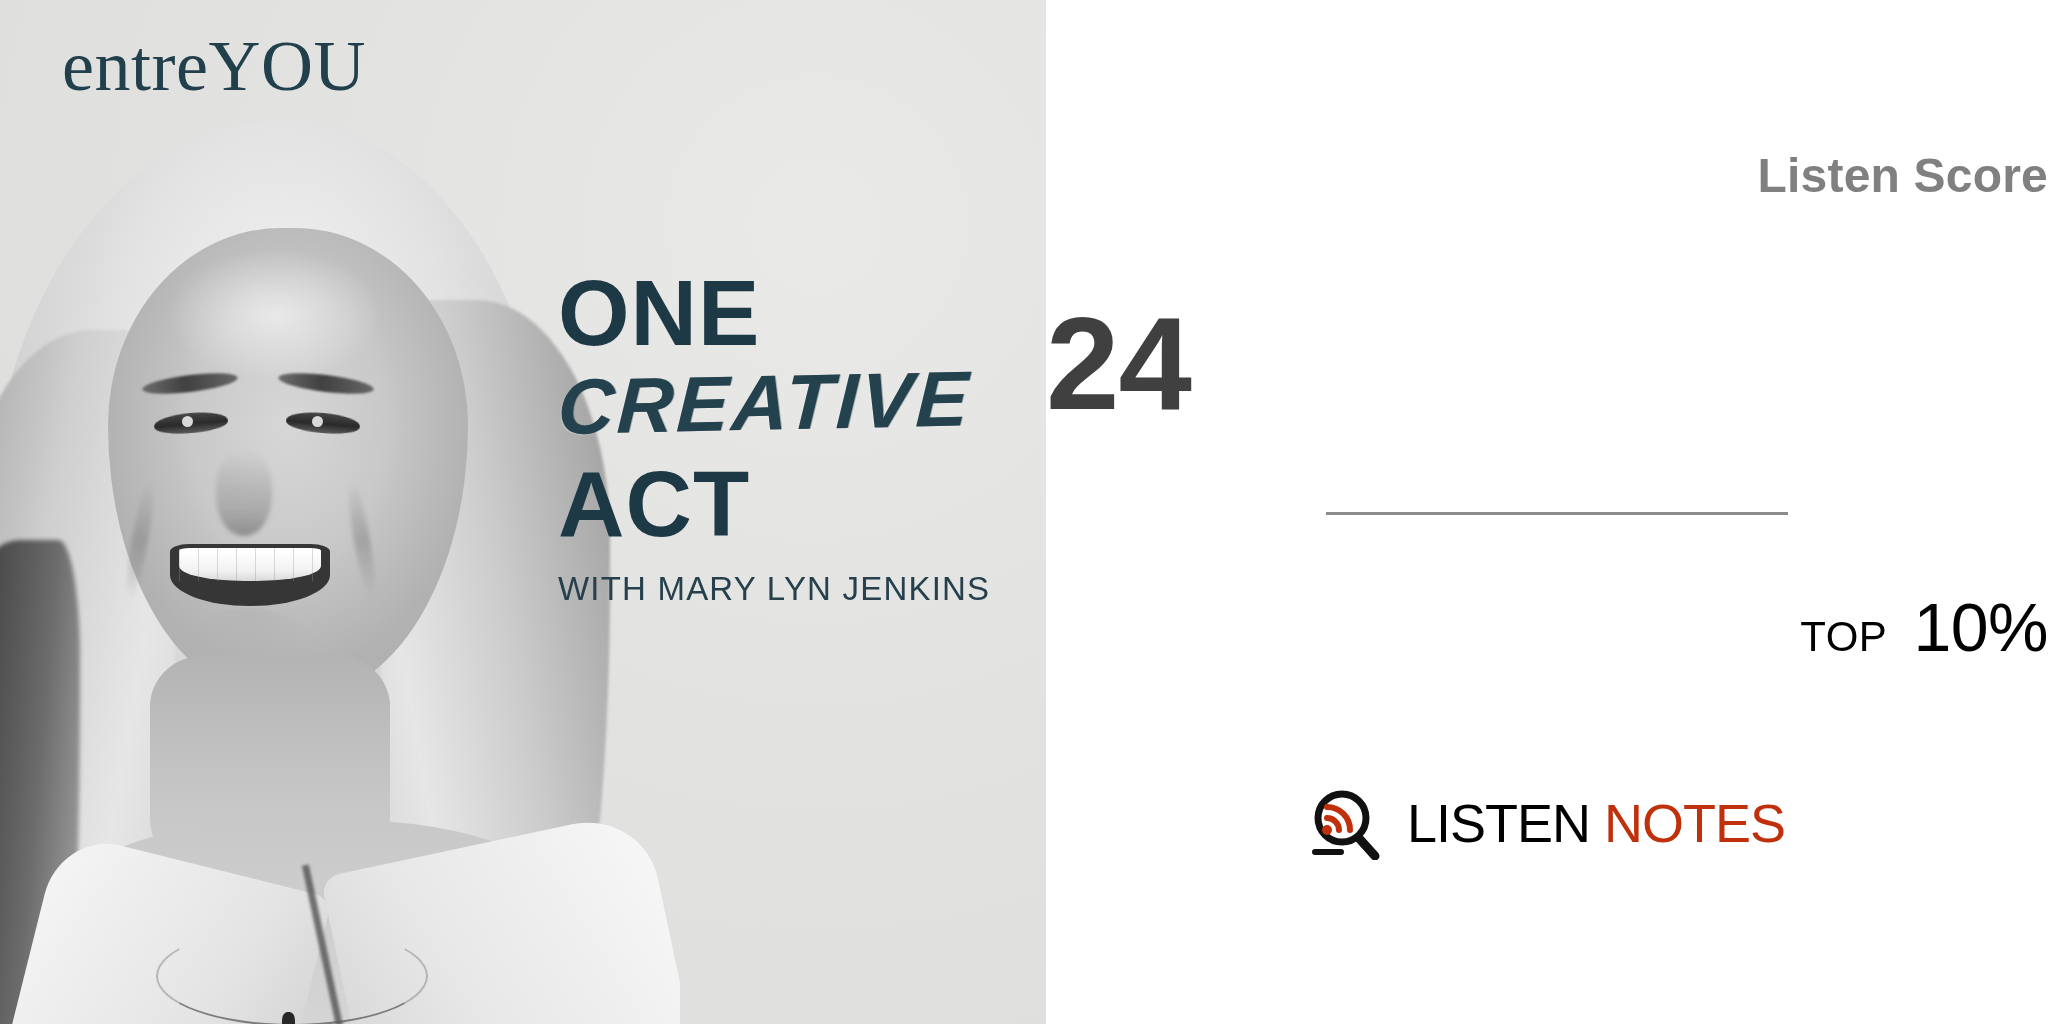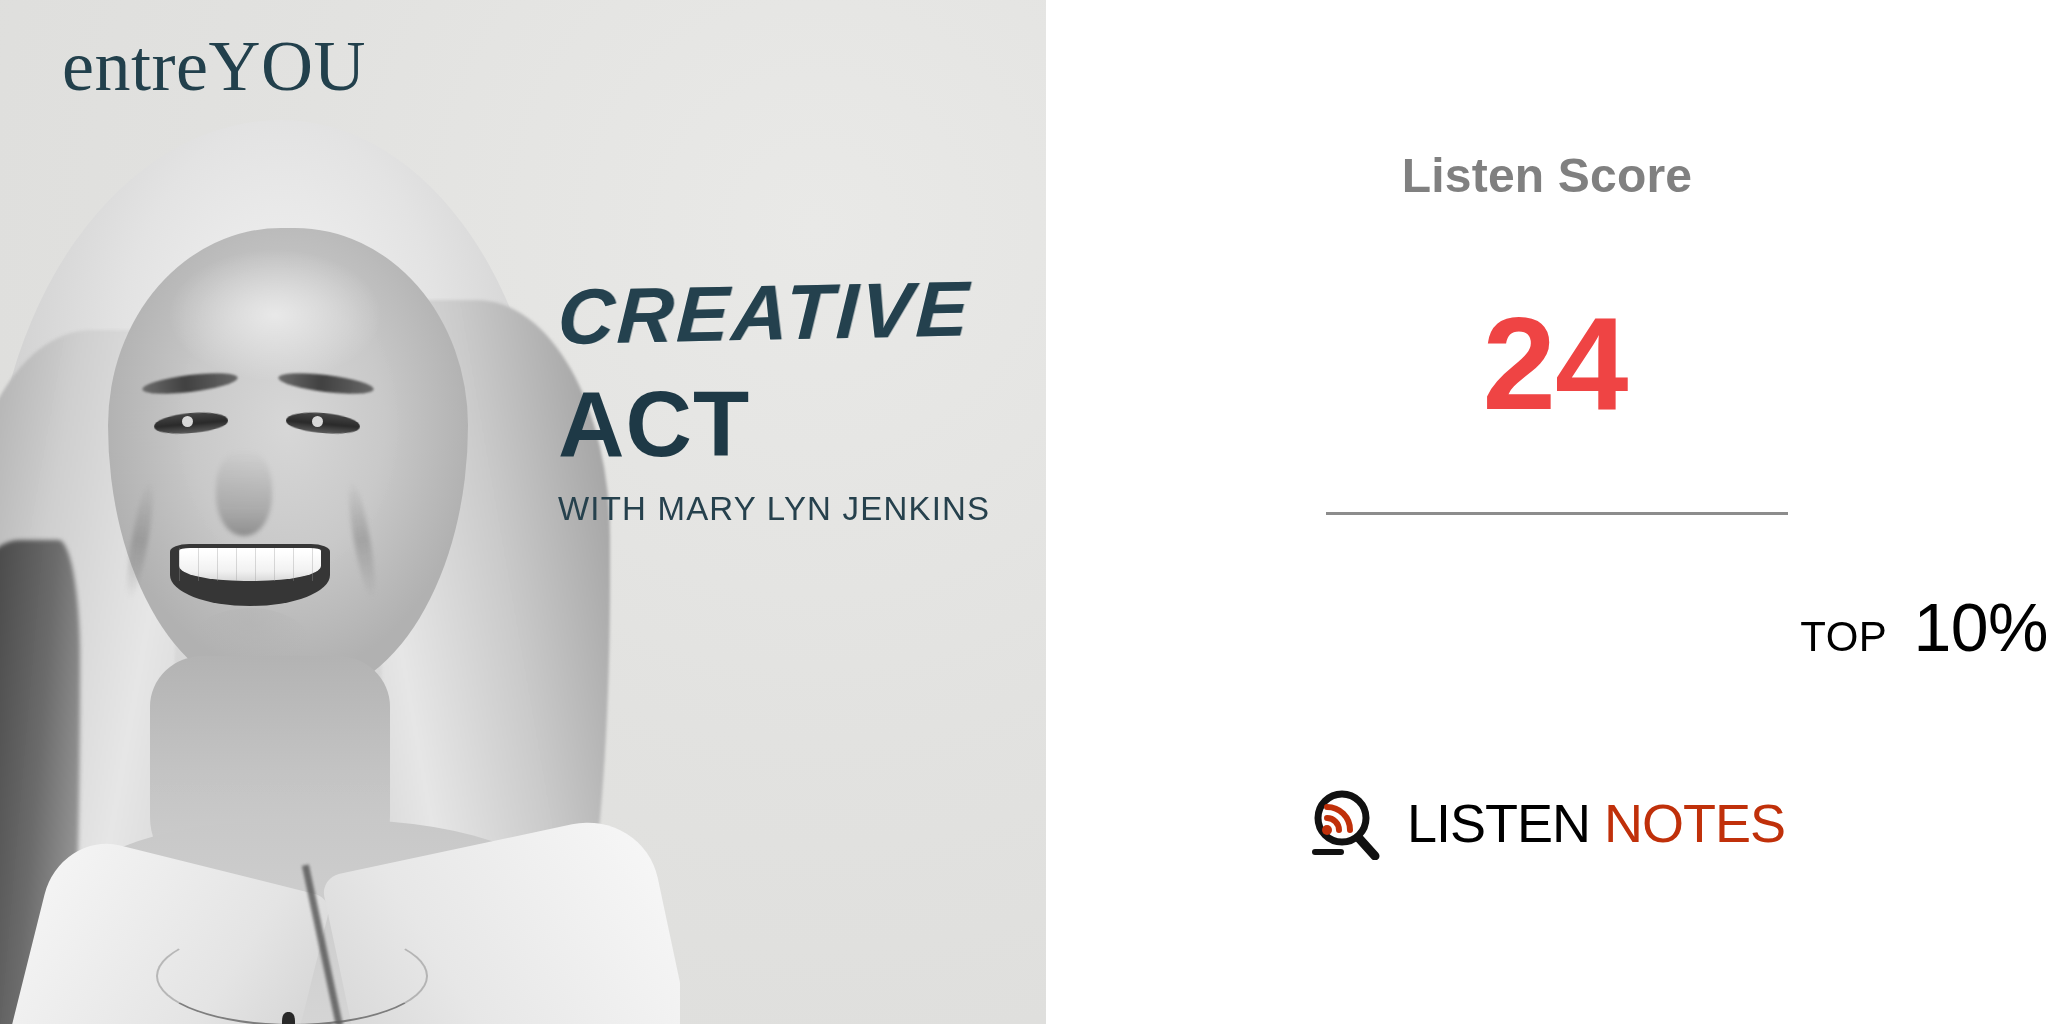"Listen Score" .ls-title { text-align: center -> right }
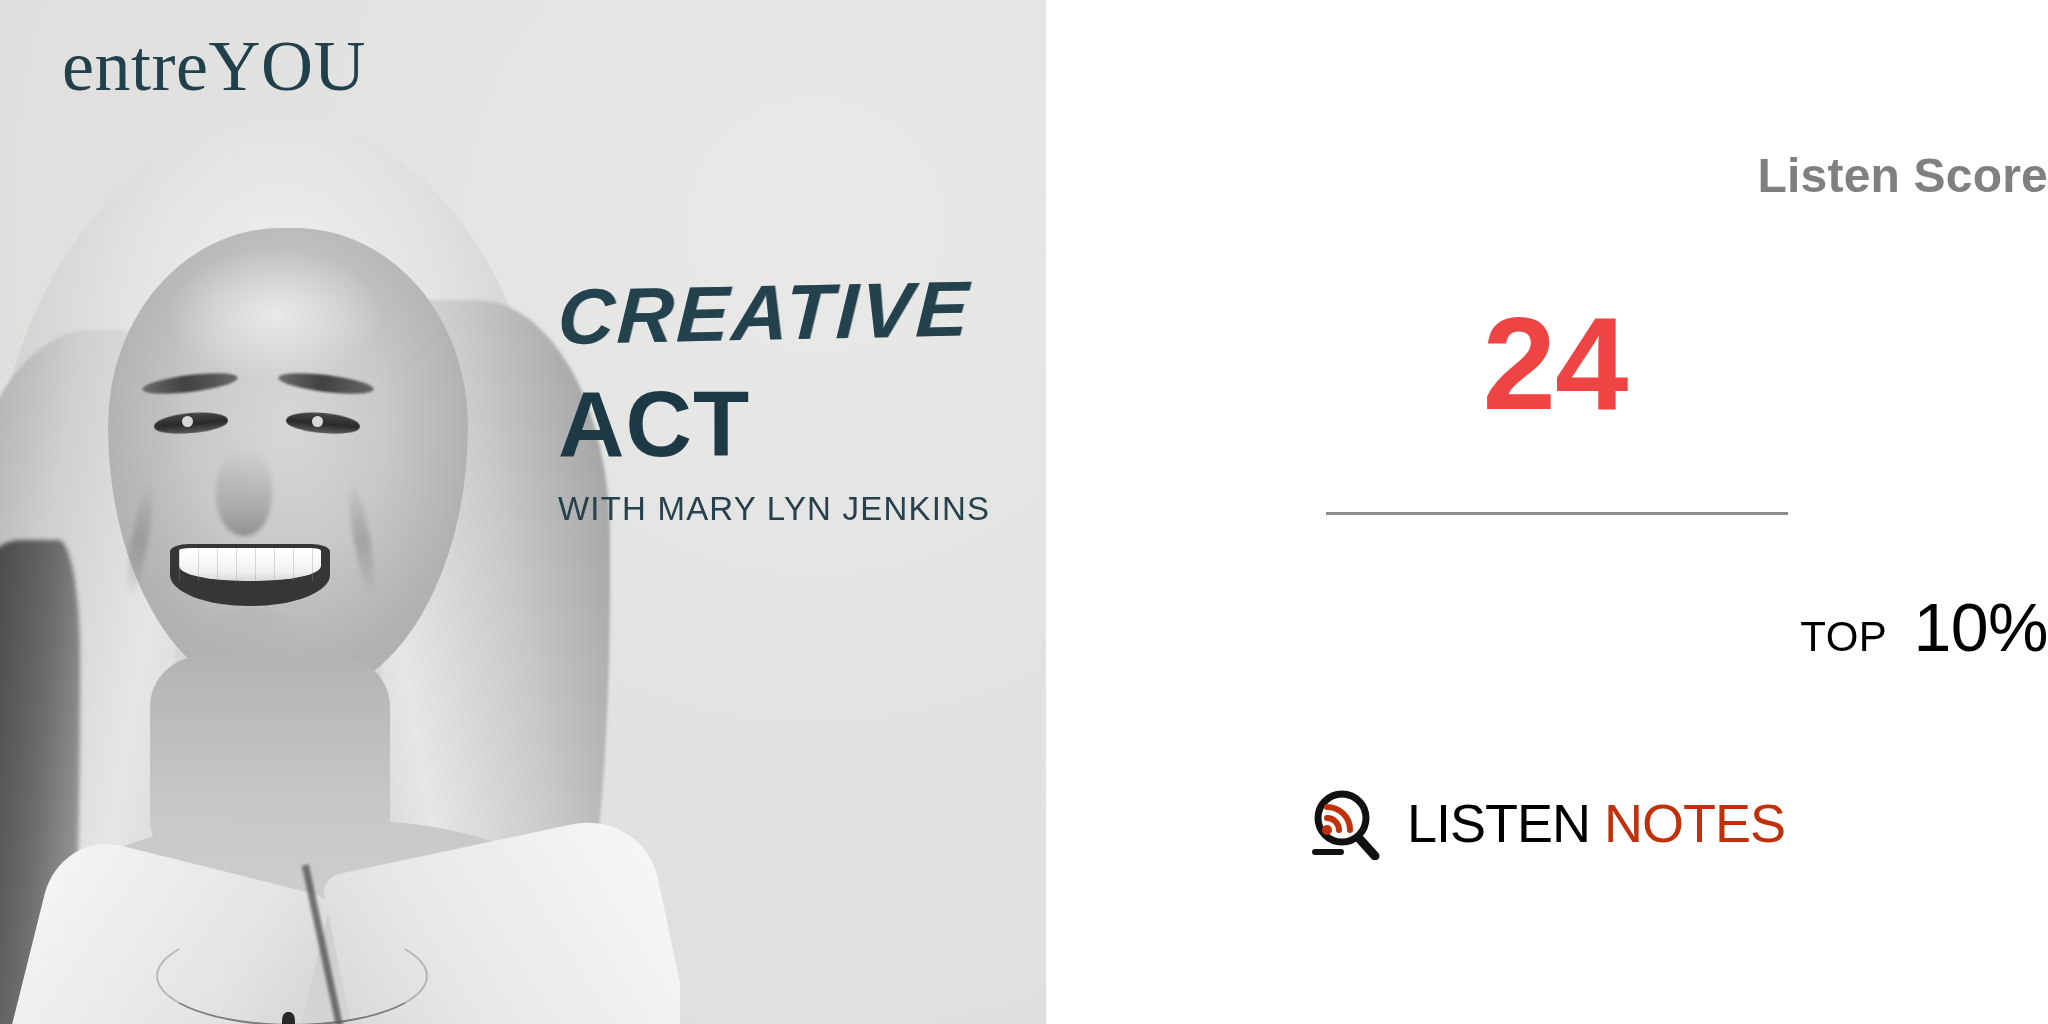"ONE" div.t-one { html: none -> <div>ONE</div> }
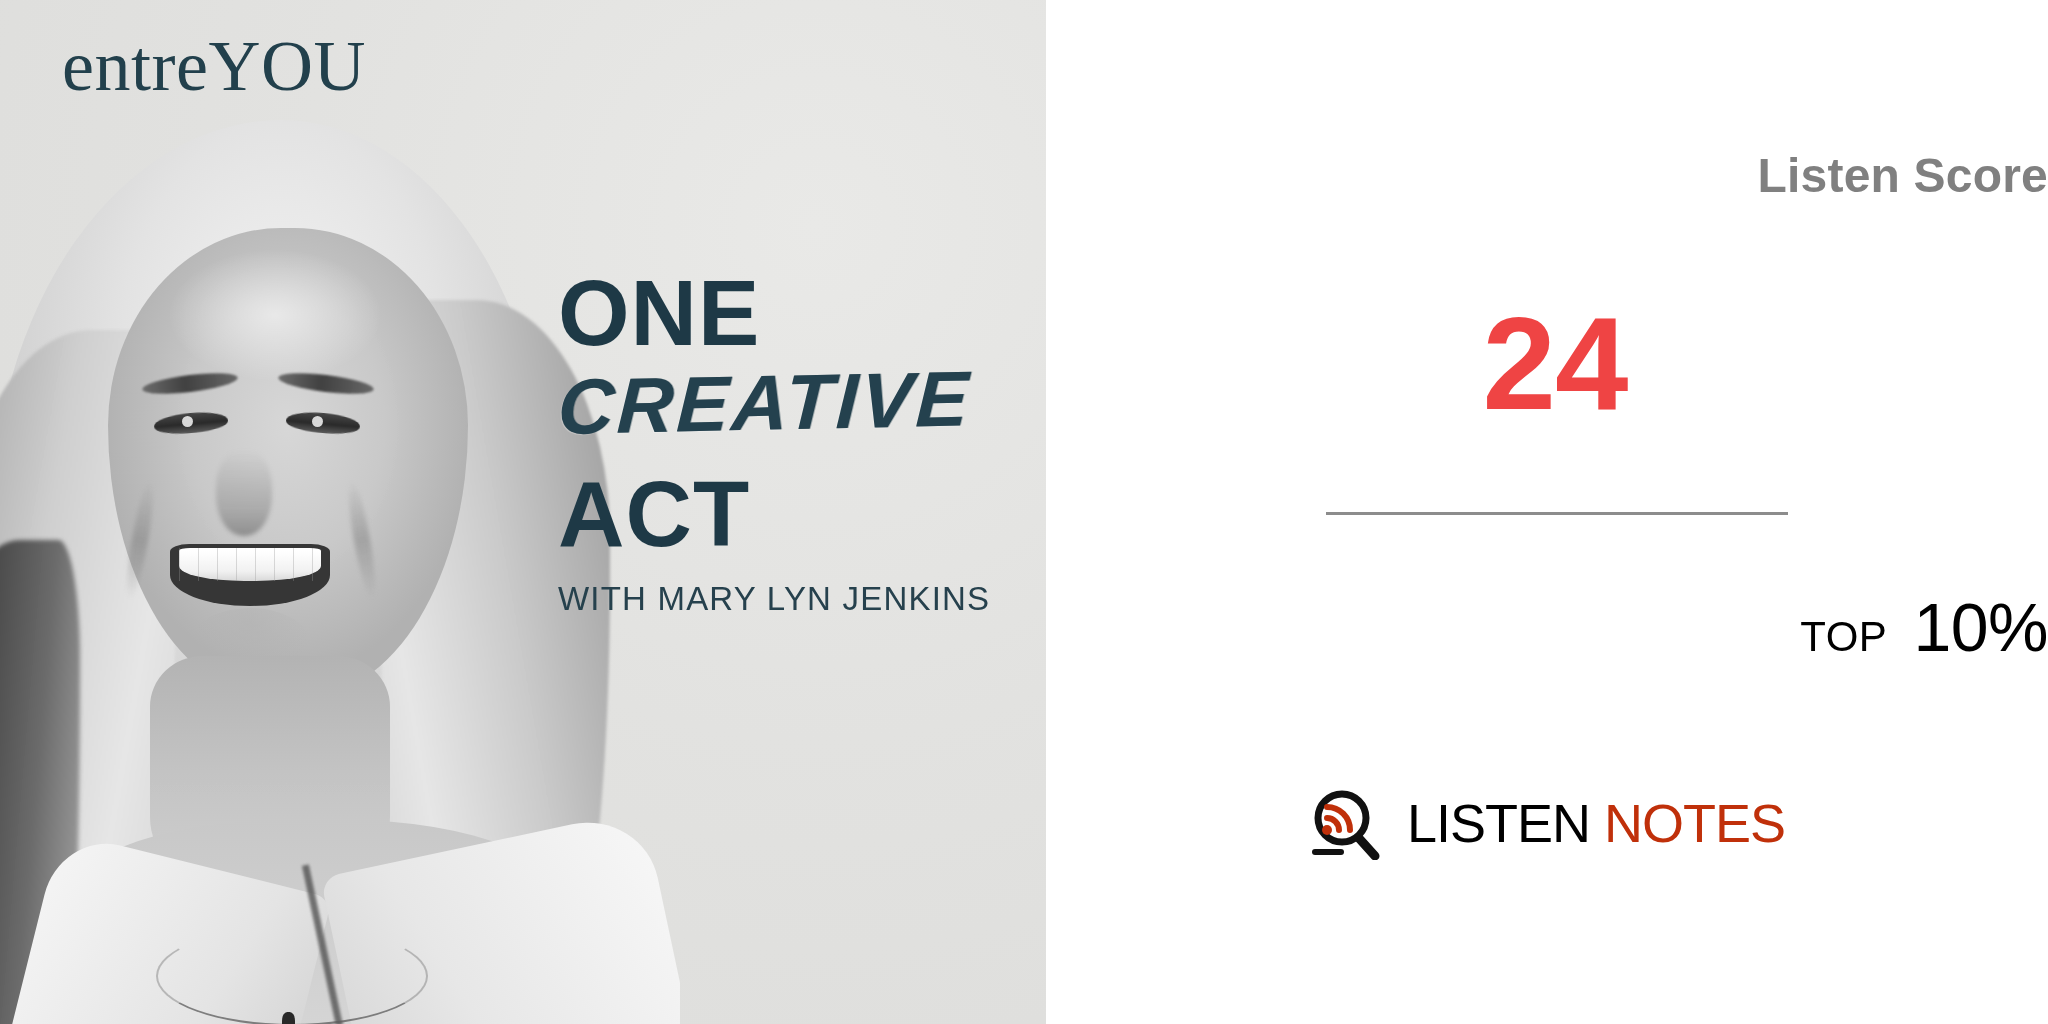"24" .ls-score { color: #ef4444 -> #404040; padding-left: 16px -> none; text-align: center -> left }
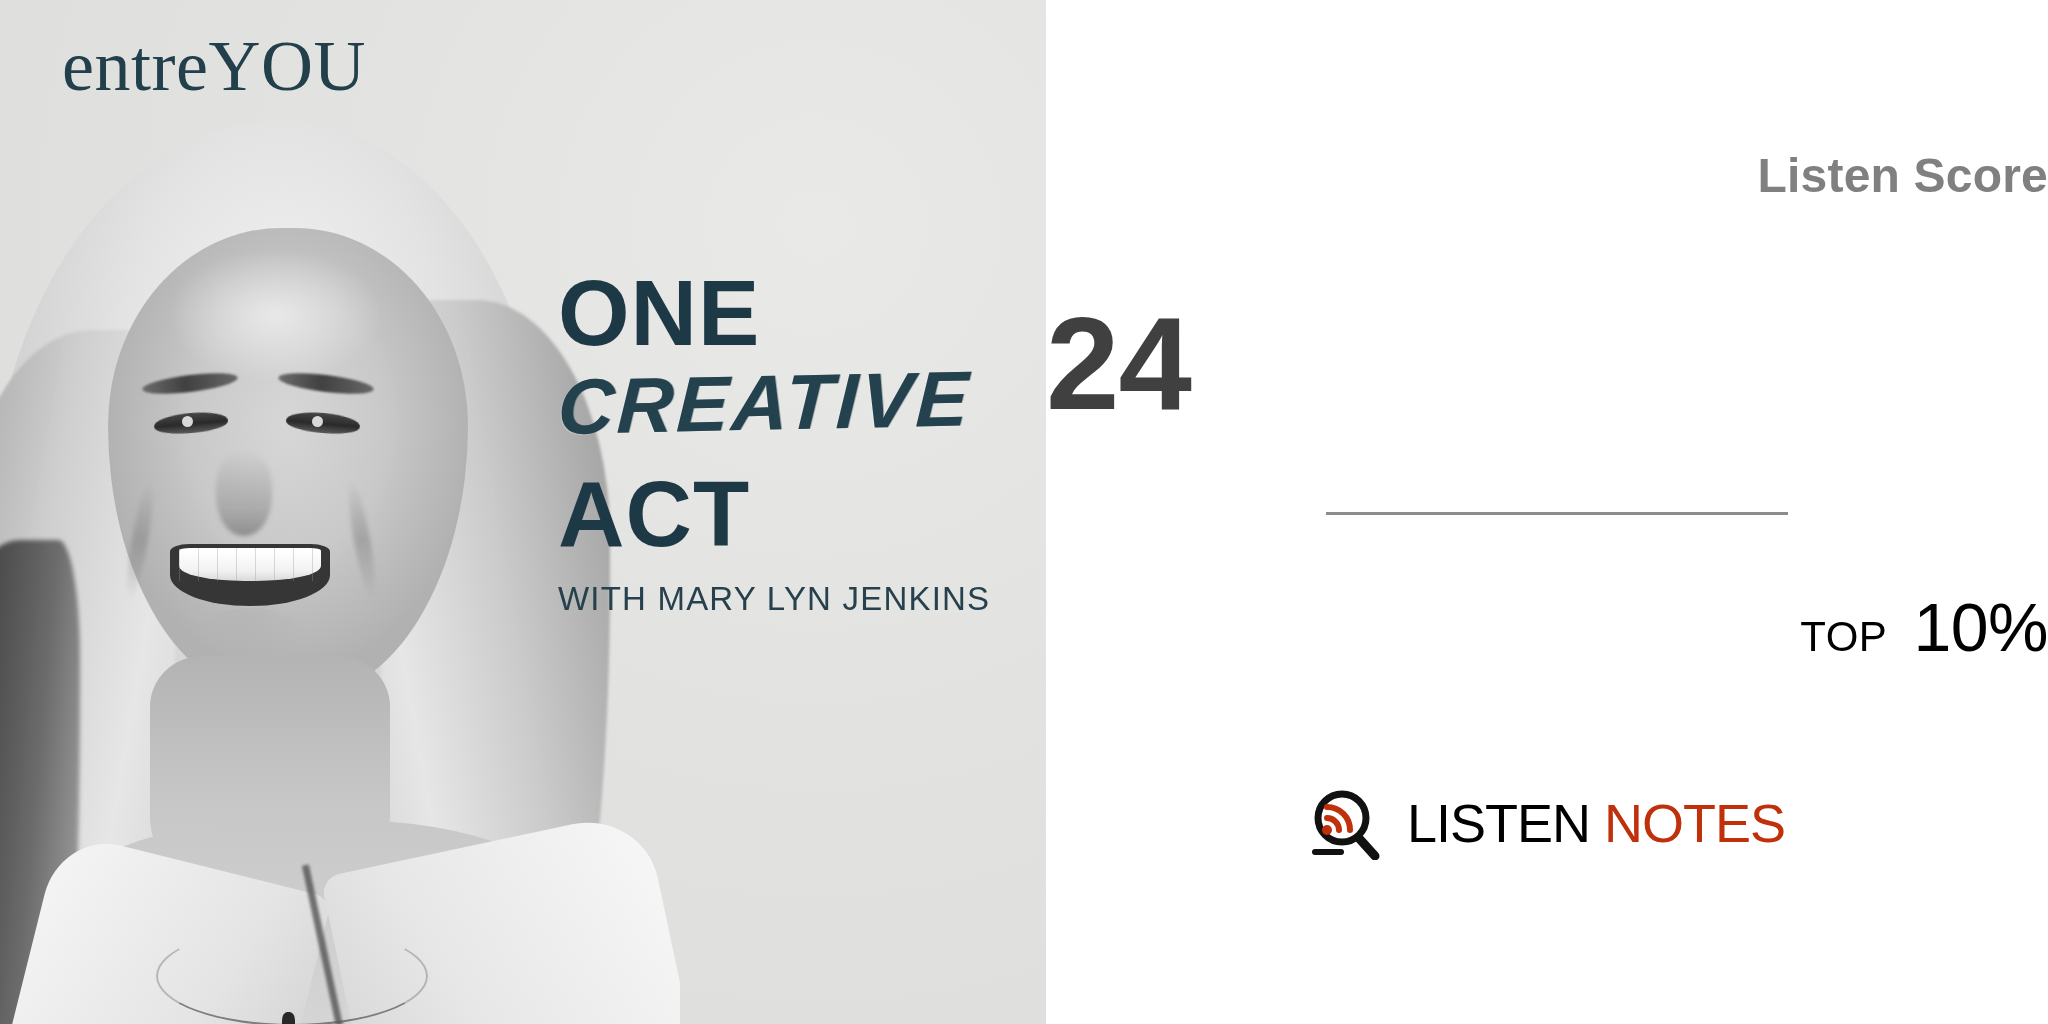"ACT" .t-act { margin-top: 22px -> 12px }
